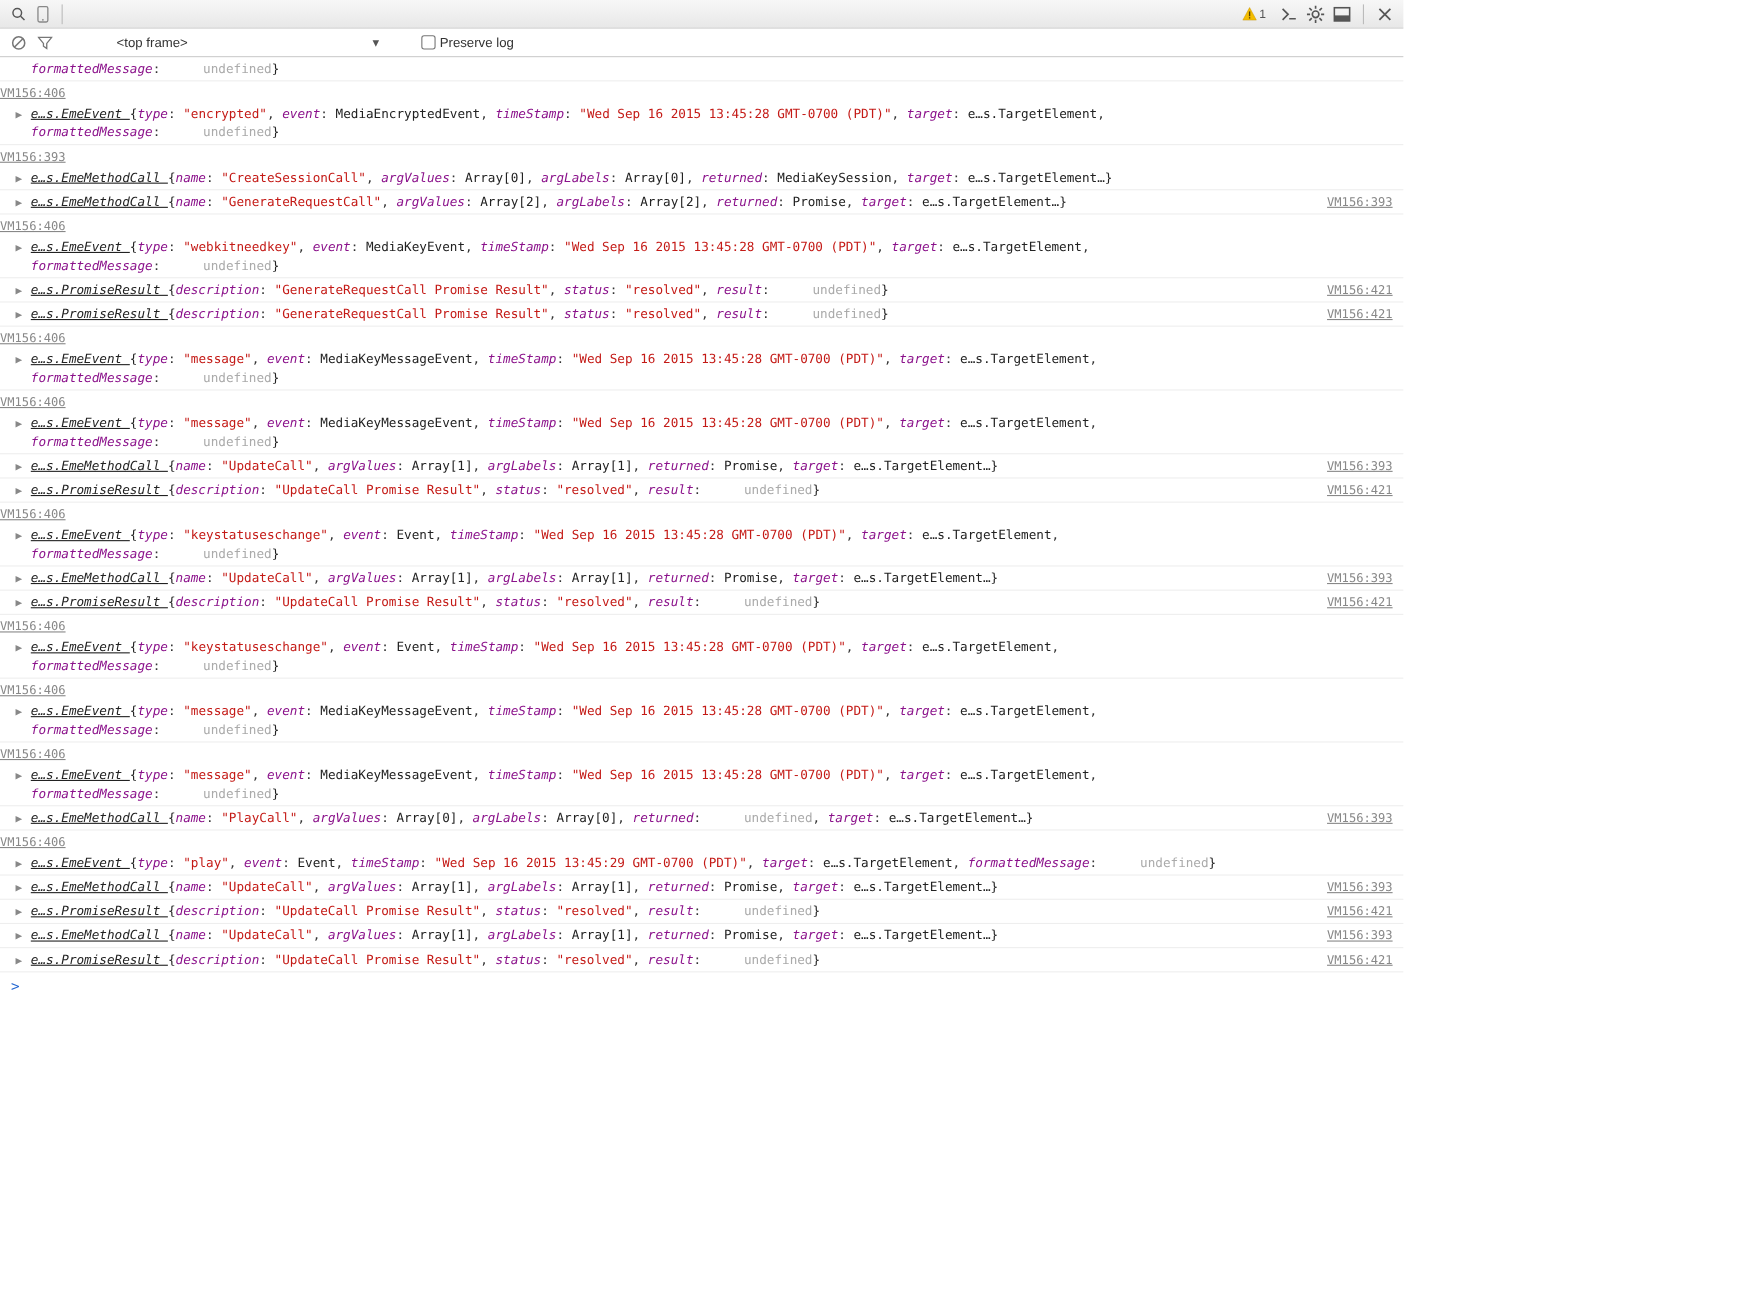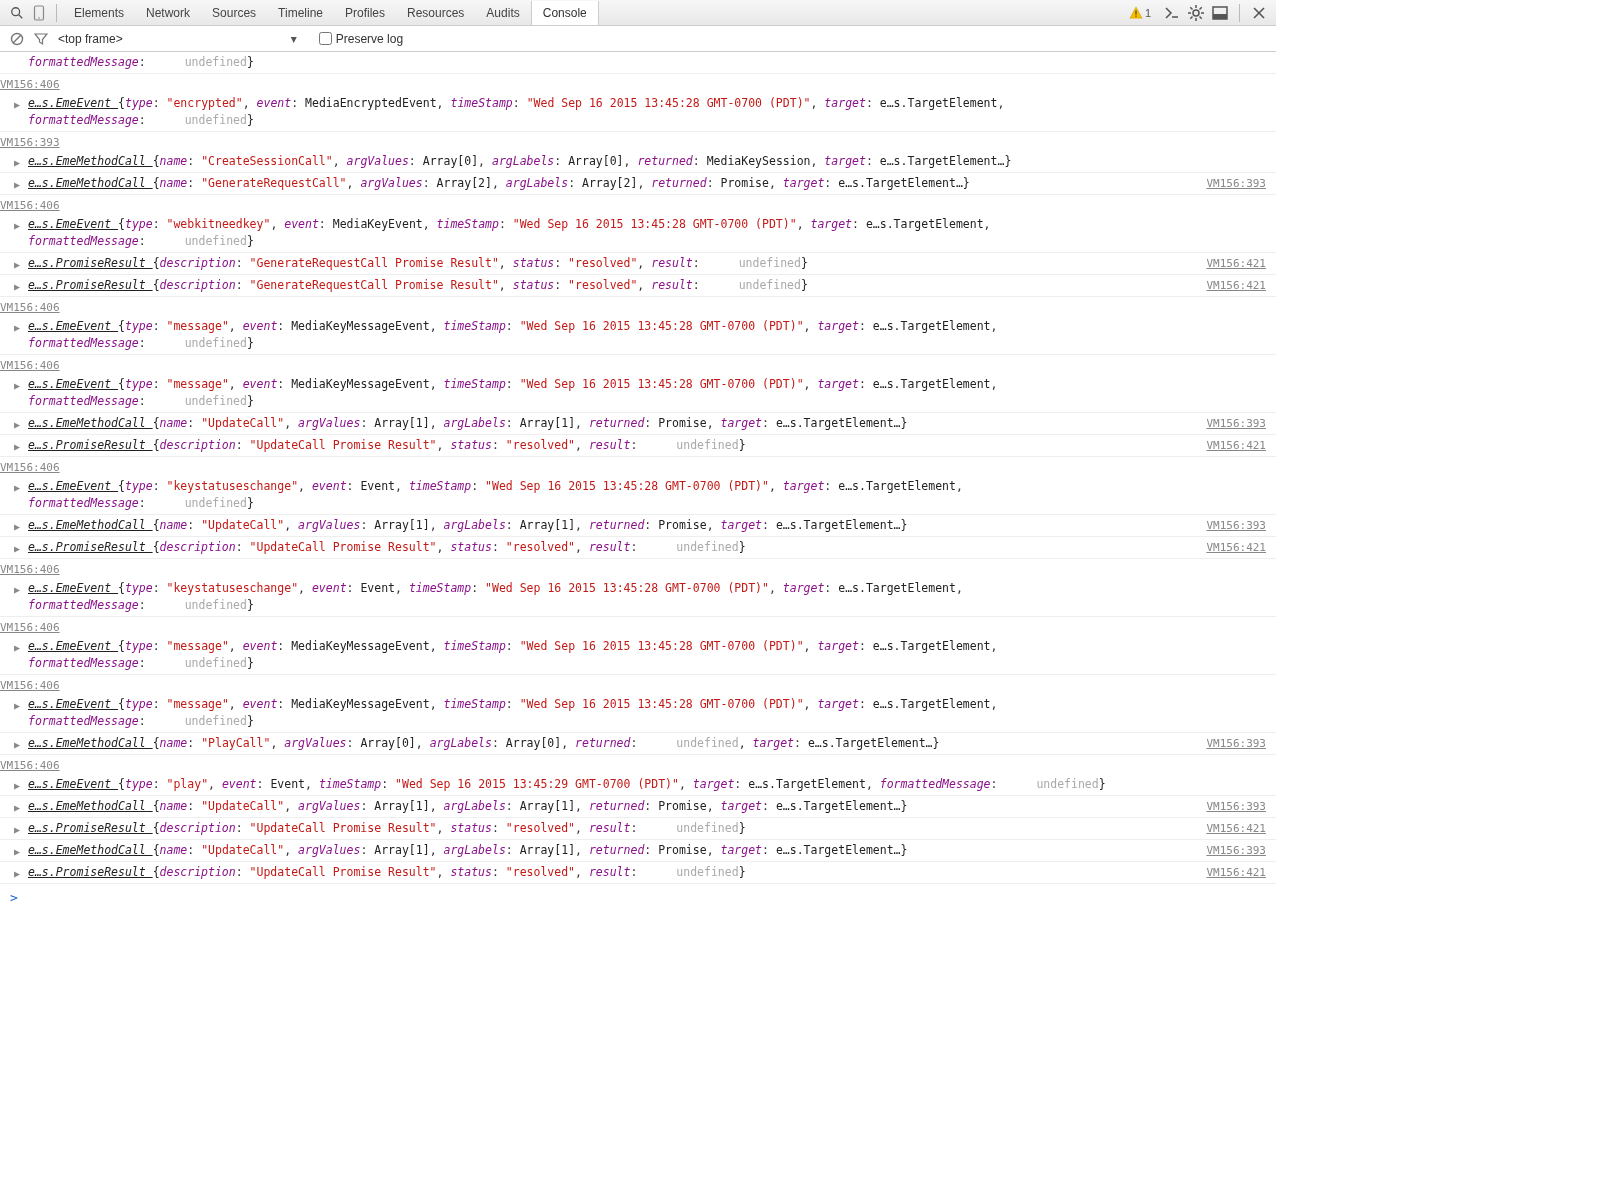"Elements" div { html: <div> <div>Elements</div> <div>Network</div> <div>Sources</div> <div>Timeline</div> <div>Profiles</div> <div>Resources</div> <div>Audits</div> <div>Console</div> </div> -> none }
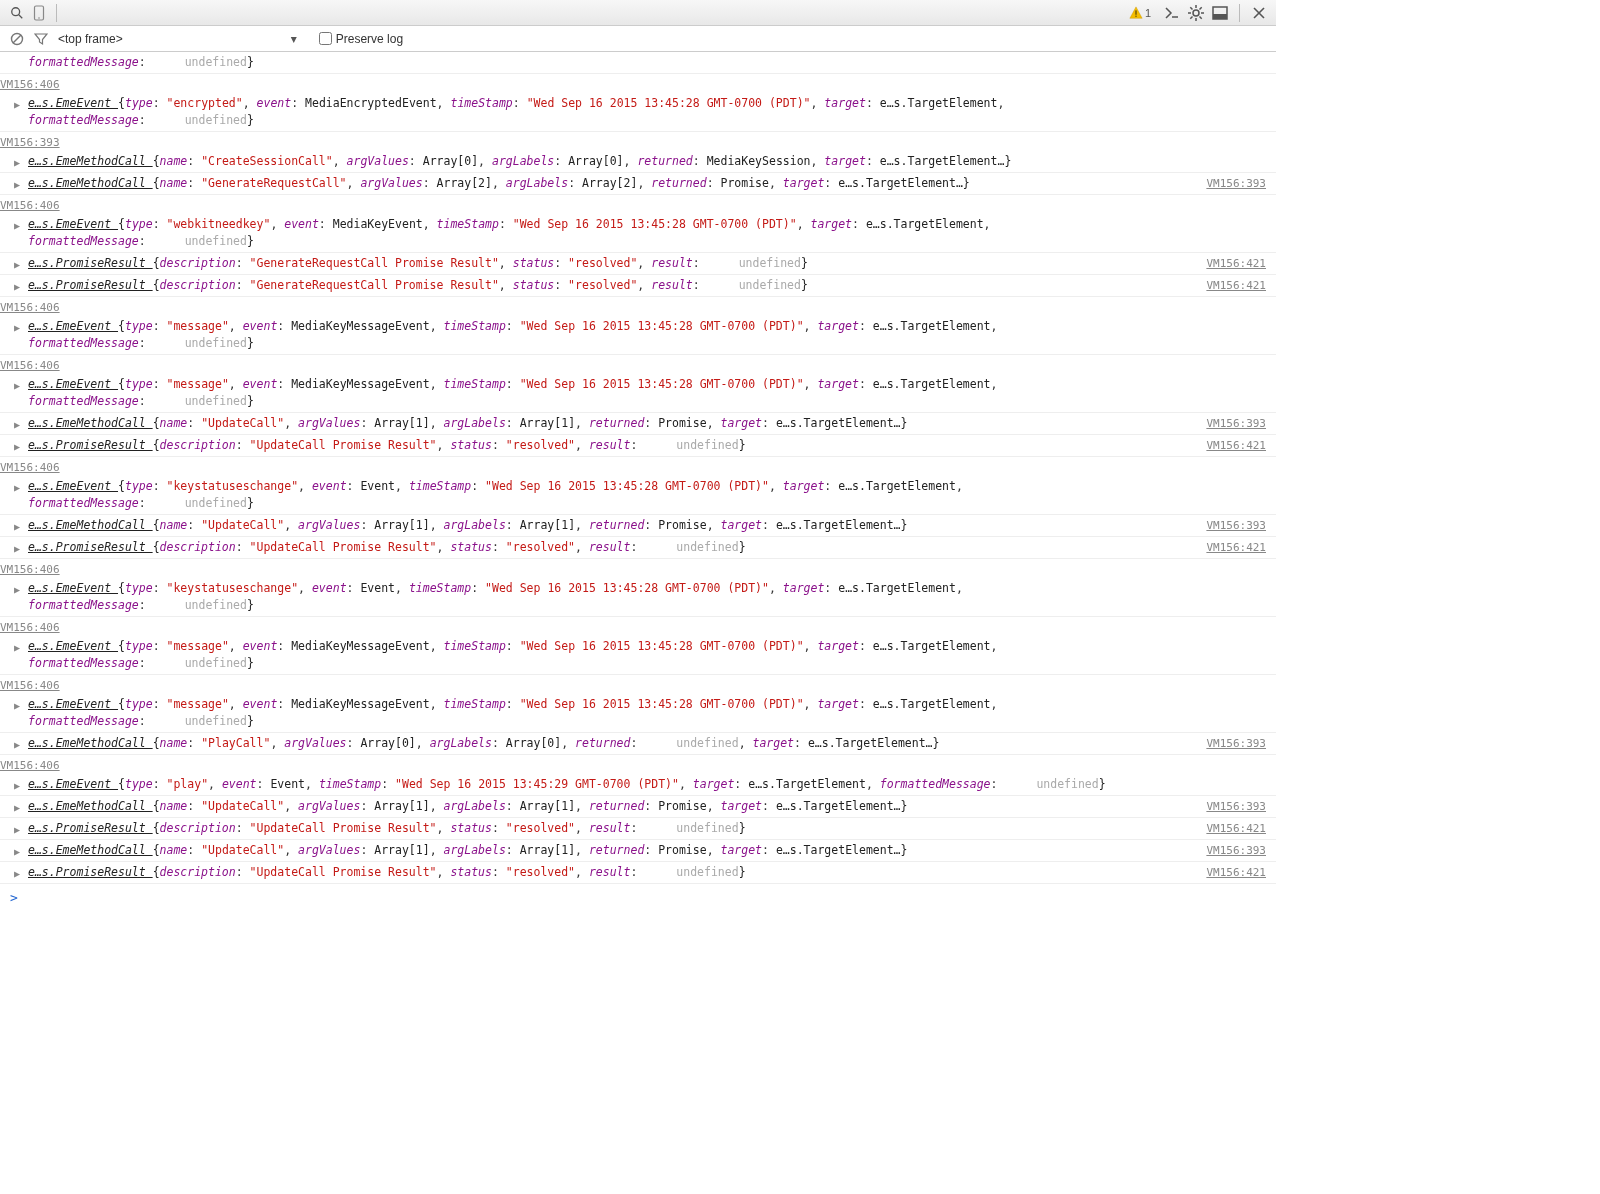"<top frame>" .subbar .frame-sel { margin-left: none -> 48px }
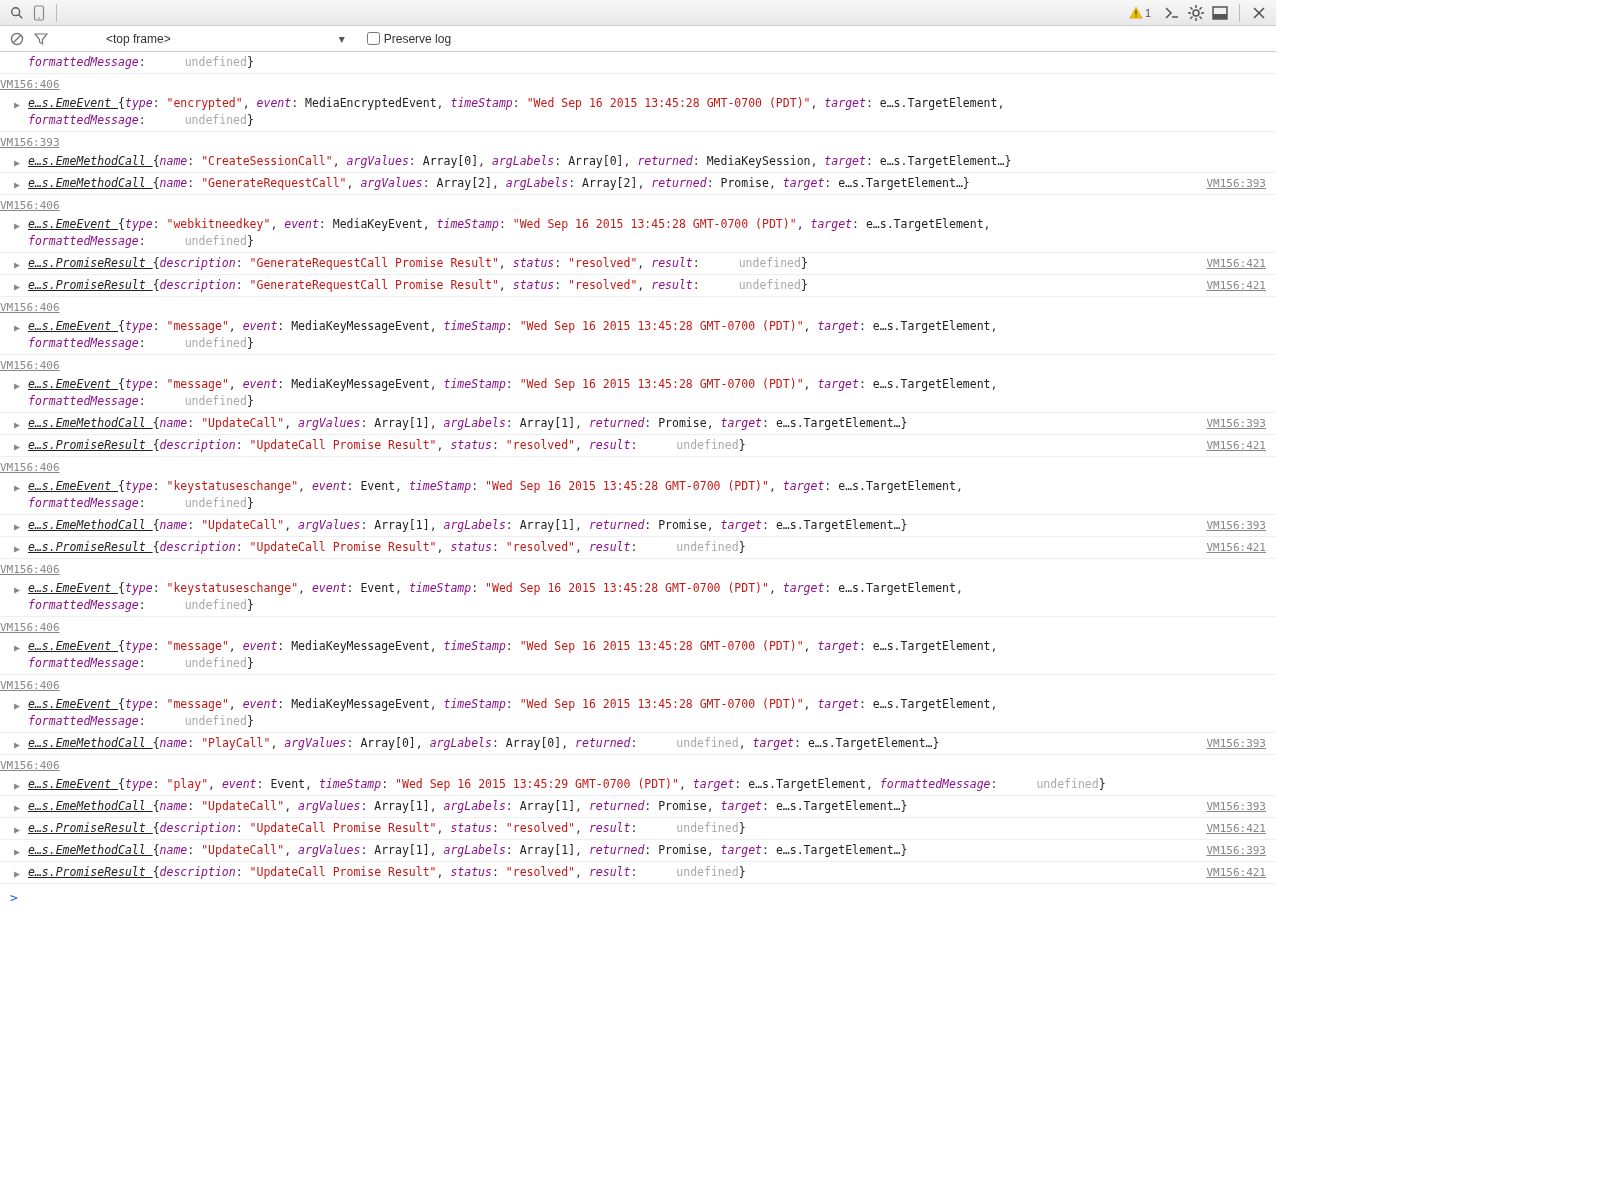"Preserve log" .subbar .chk { margin-left: 12px -> 28px }
